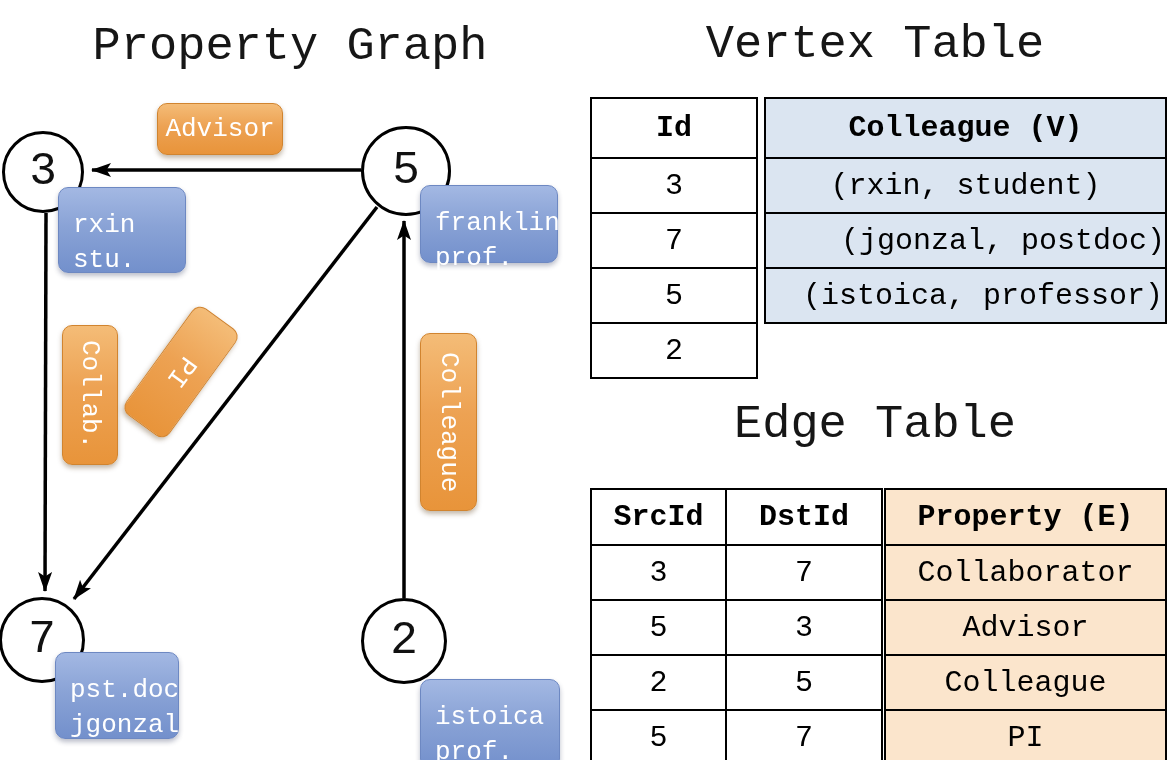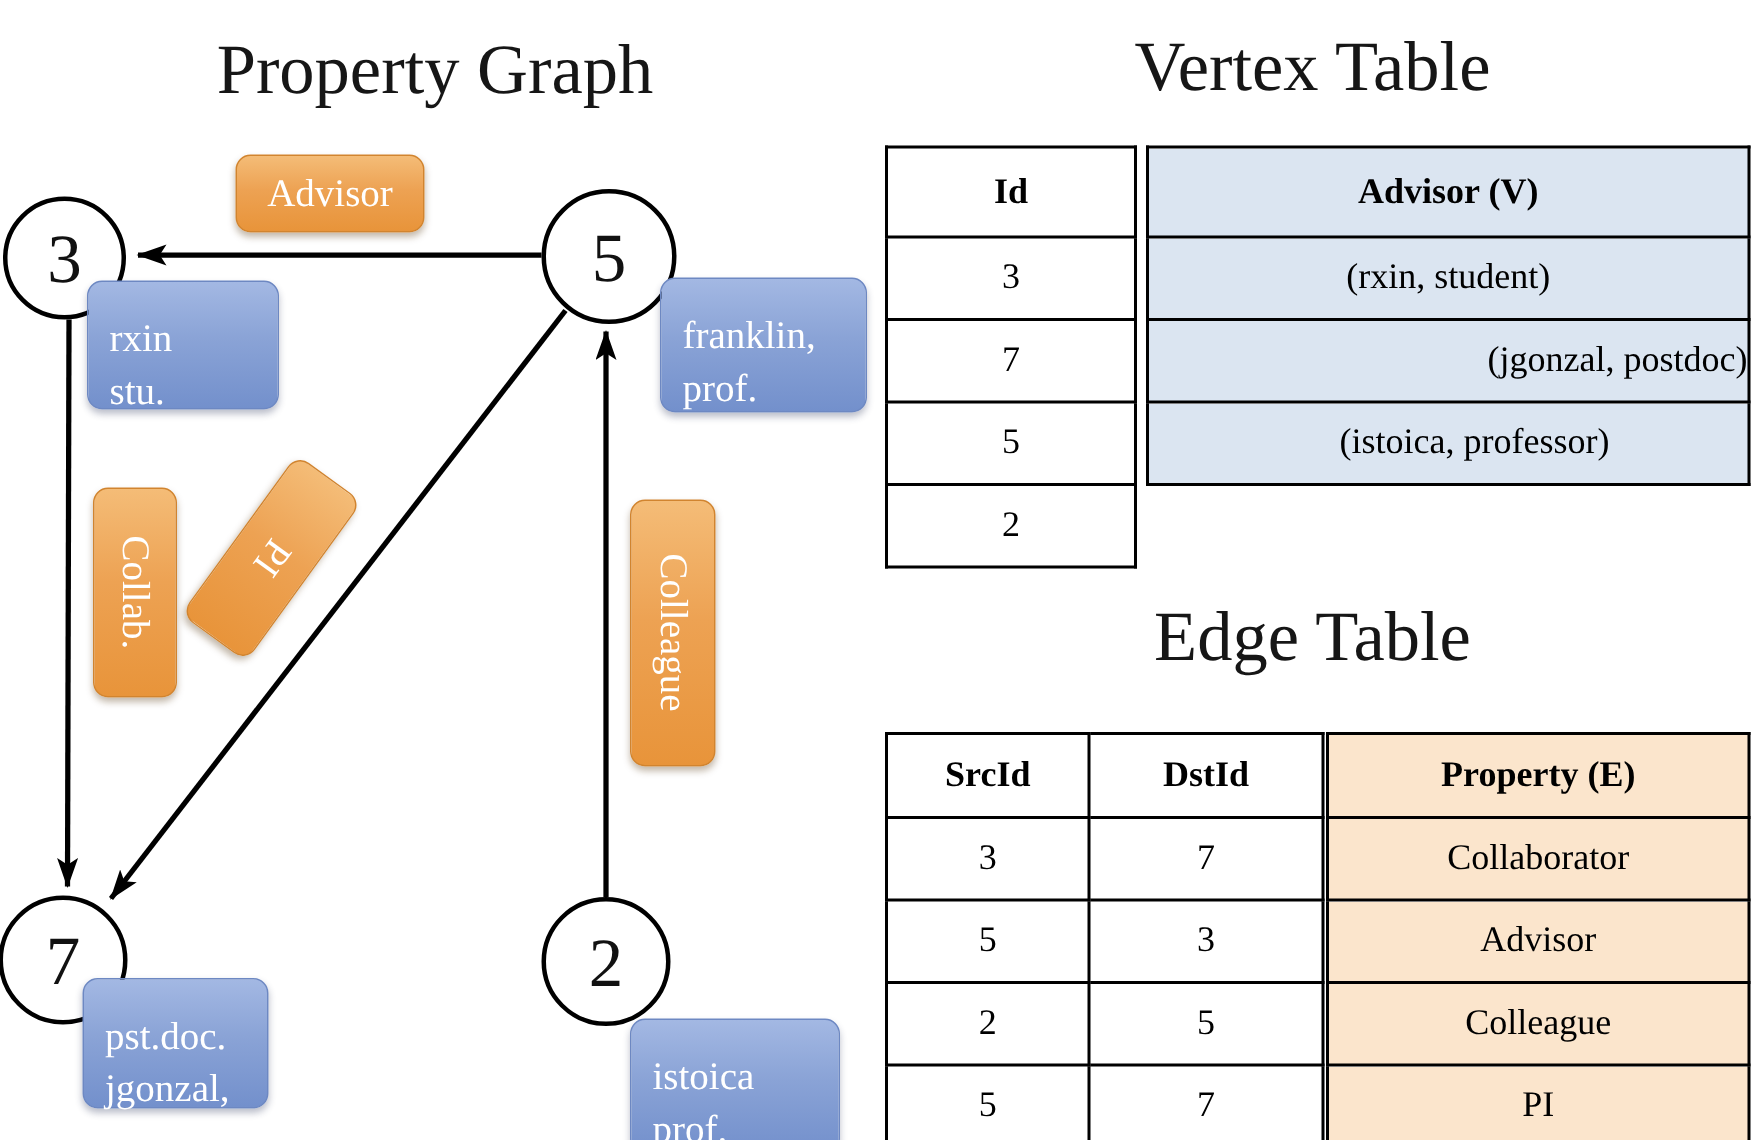"Property Graph" .stage { font-family: Liberation Serif, serif -> Liberation Mono, monospace }
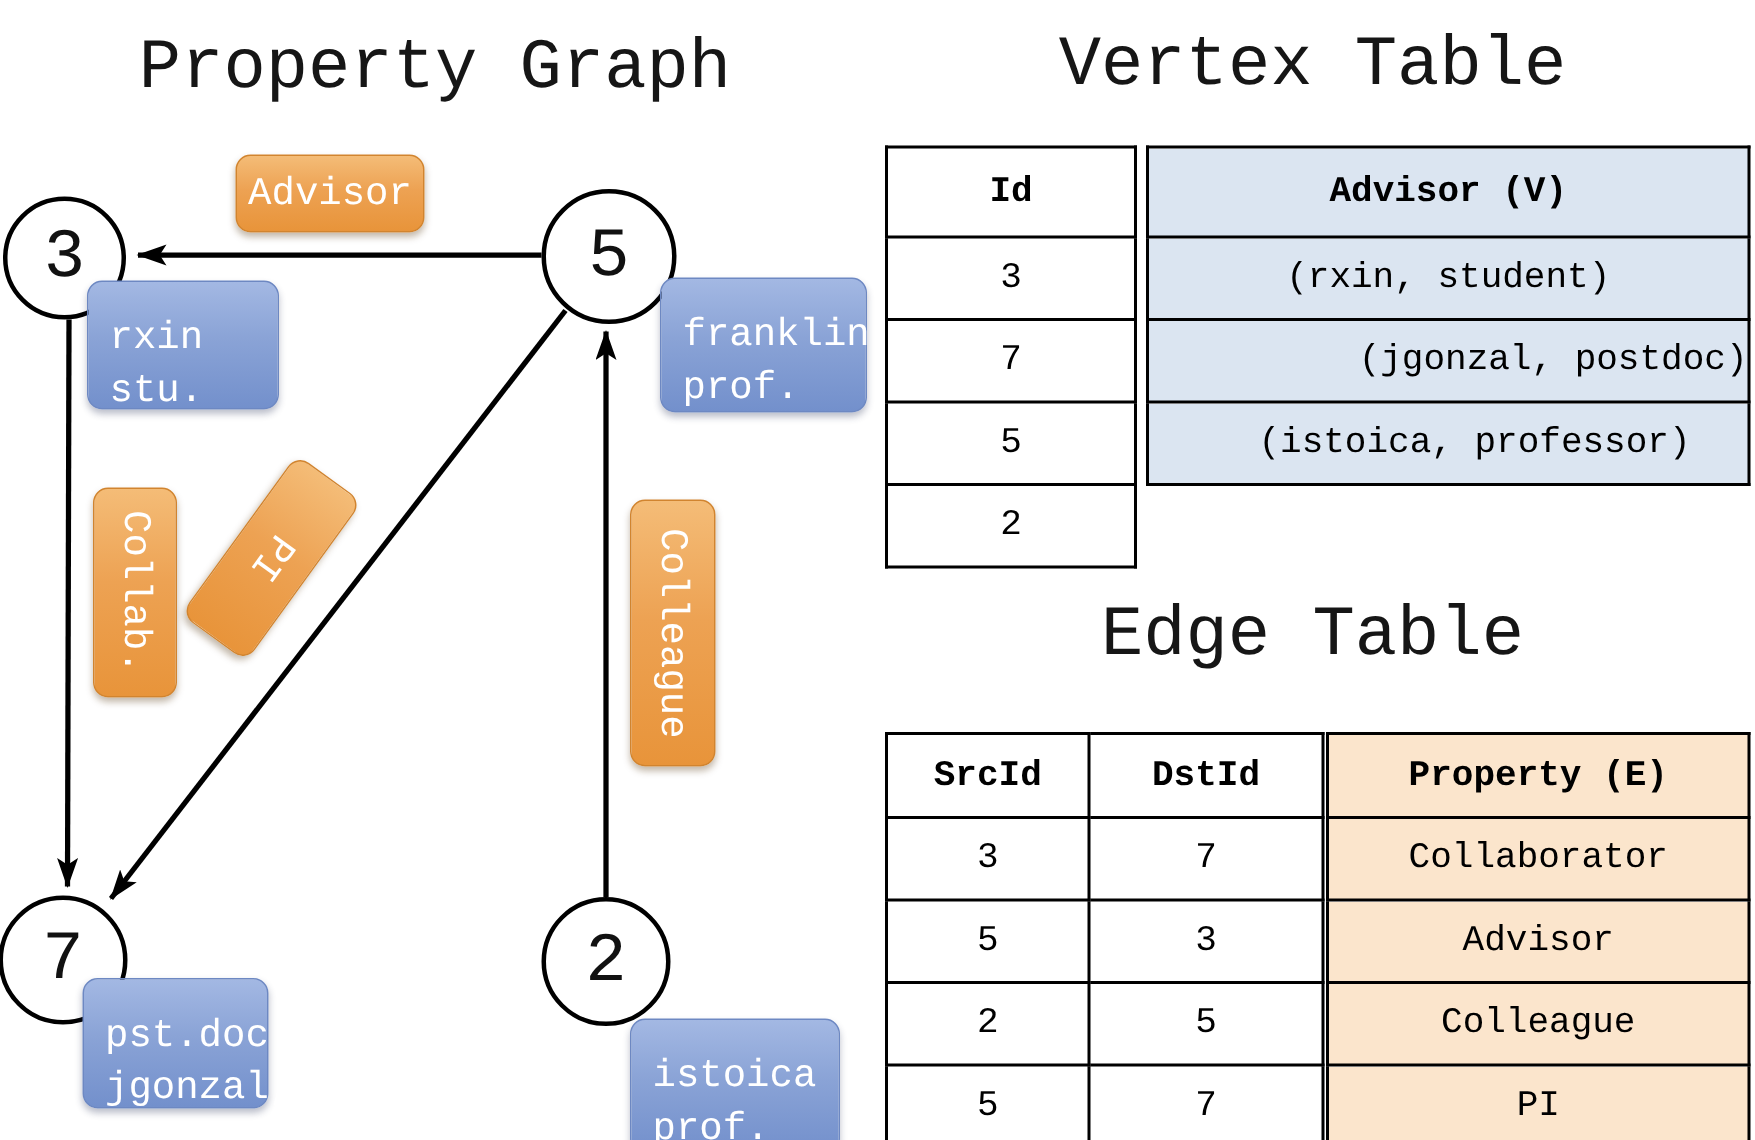"Id" .tbl { font-size: 24px -> 30px }
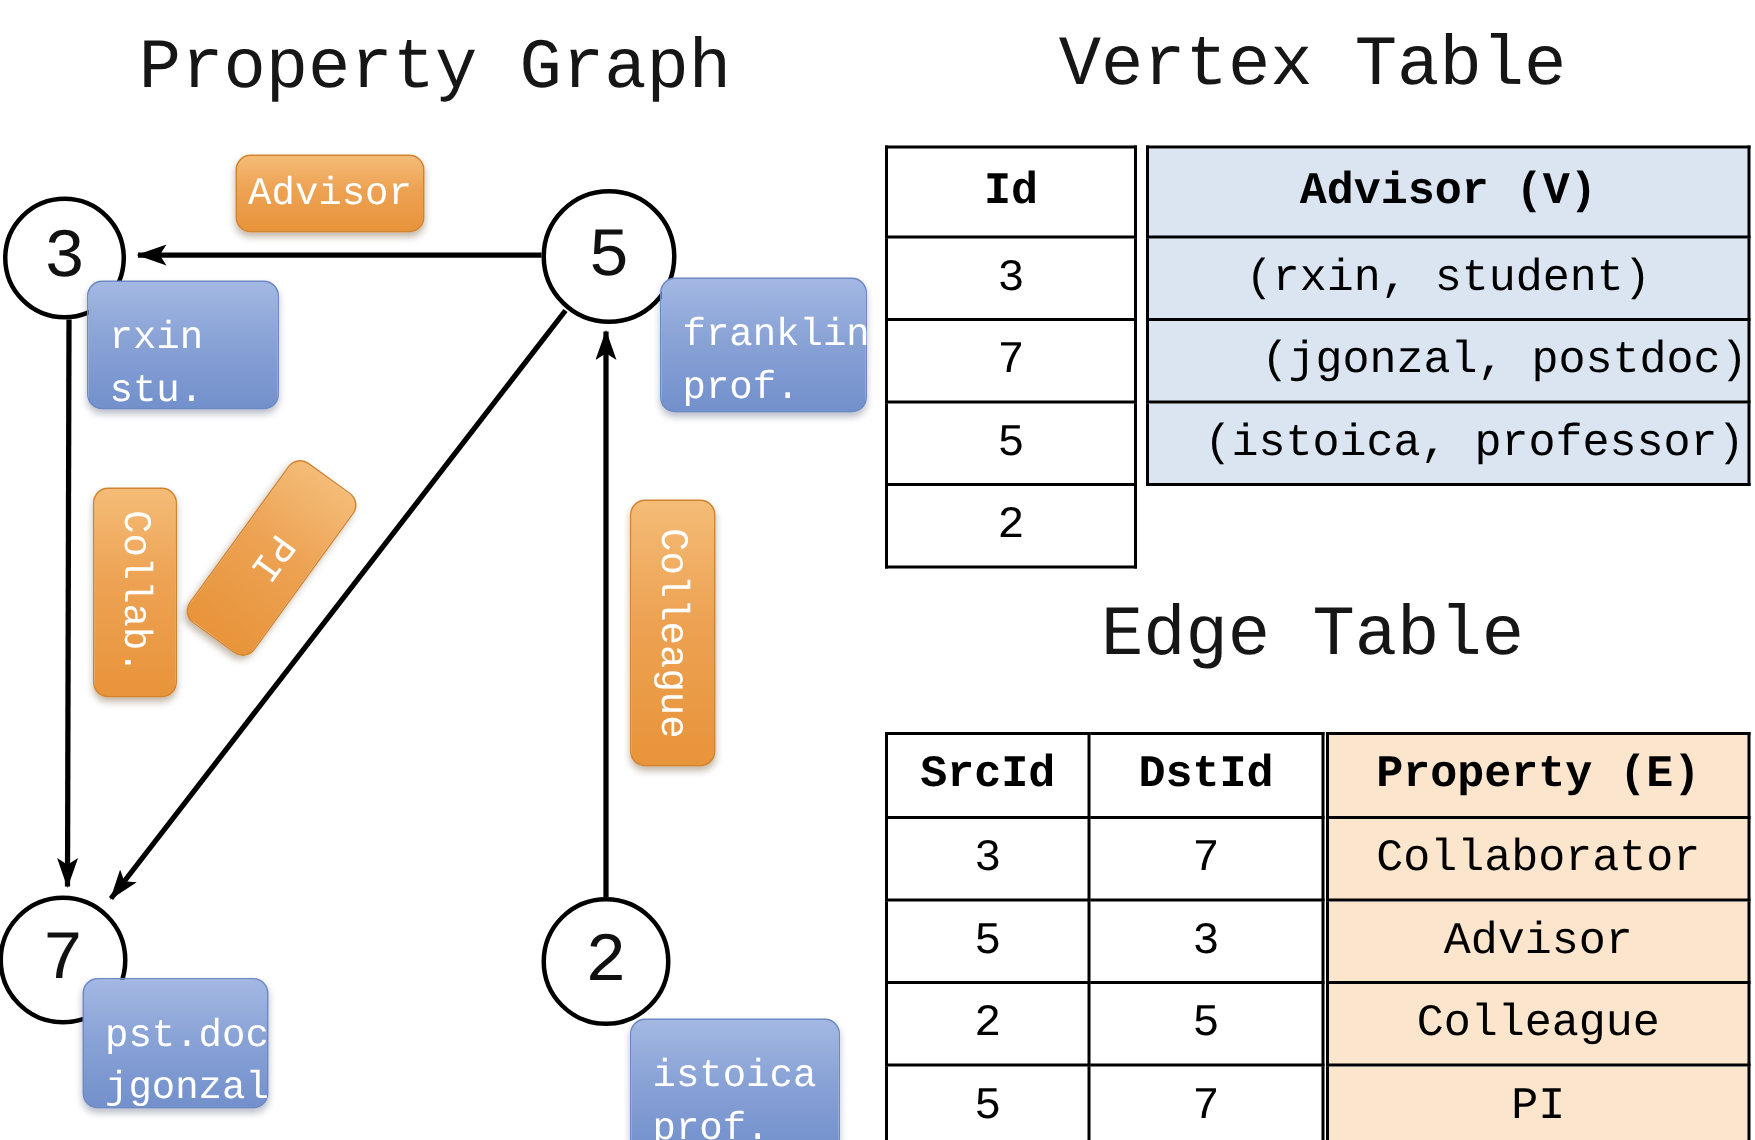"Advisor (V)" td.hdr { text: Advisor -> Colleague }
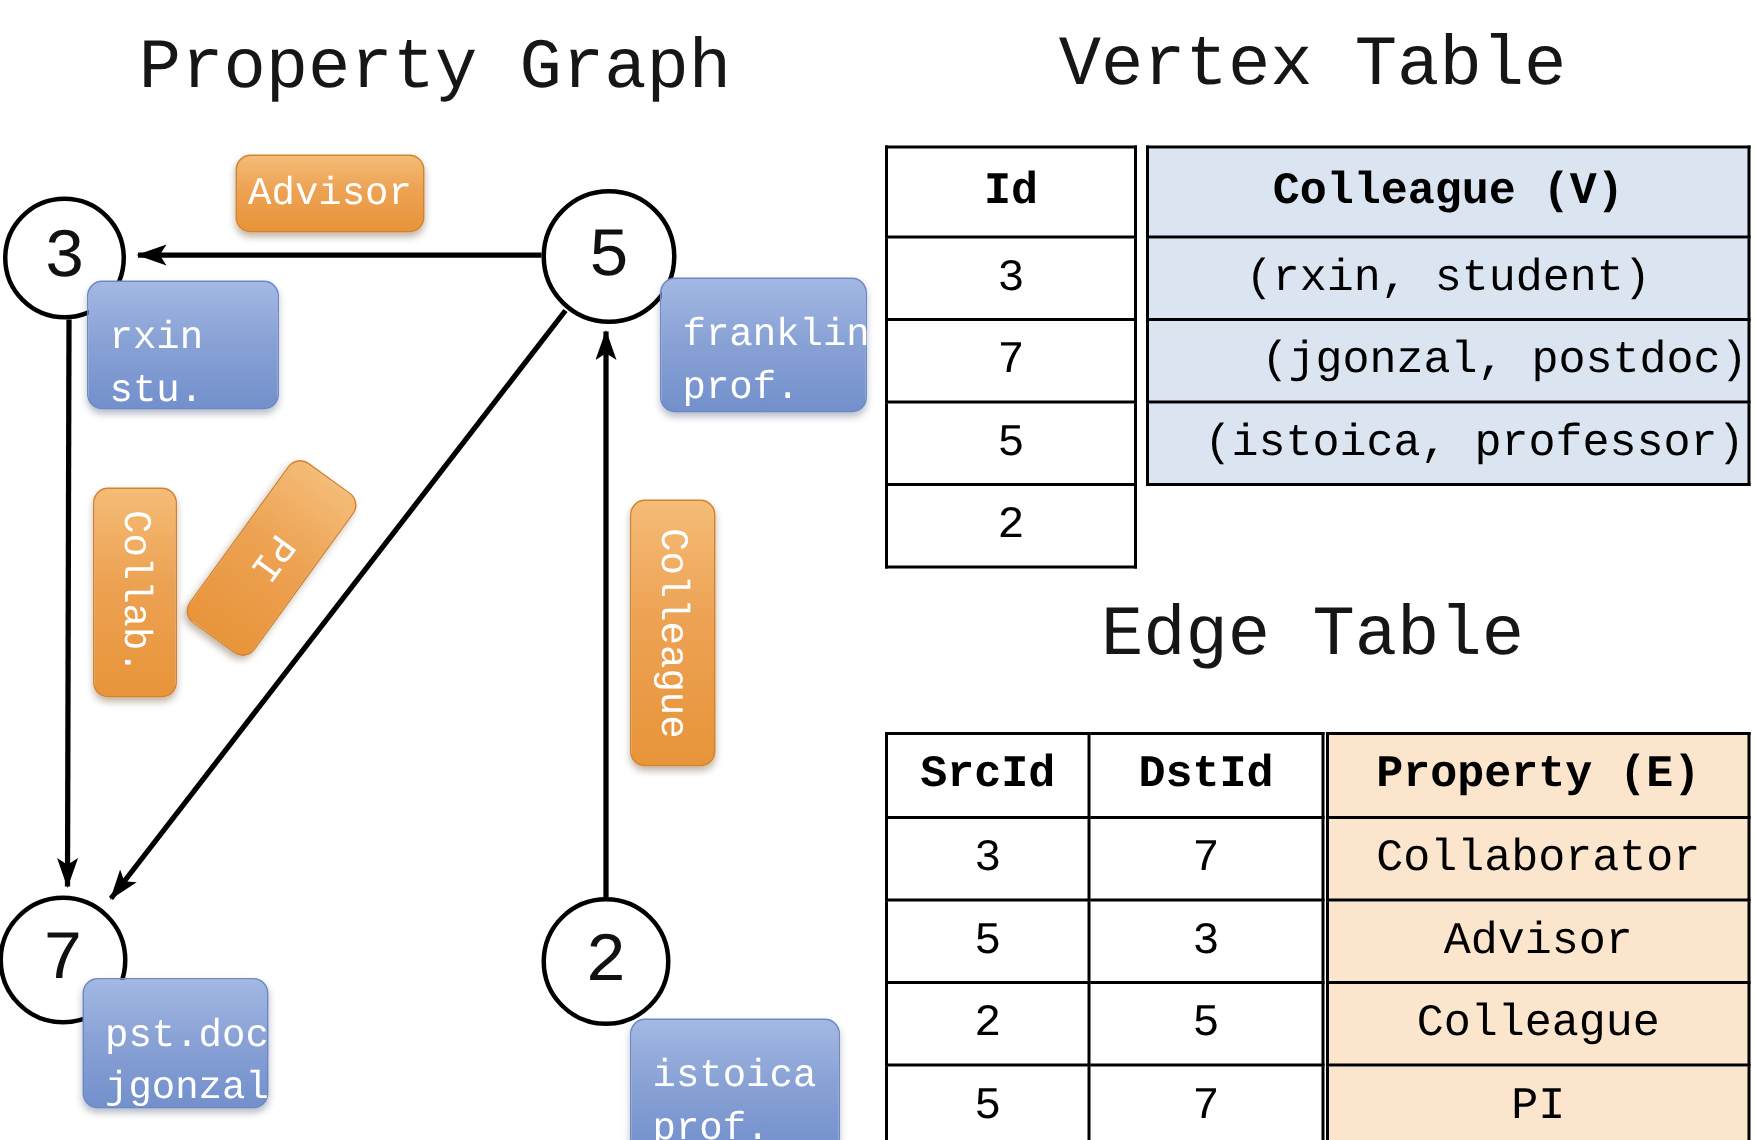"franklin," div.tag { height: 90px -> 78px; left: 440px -> 420px }
